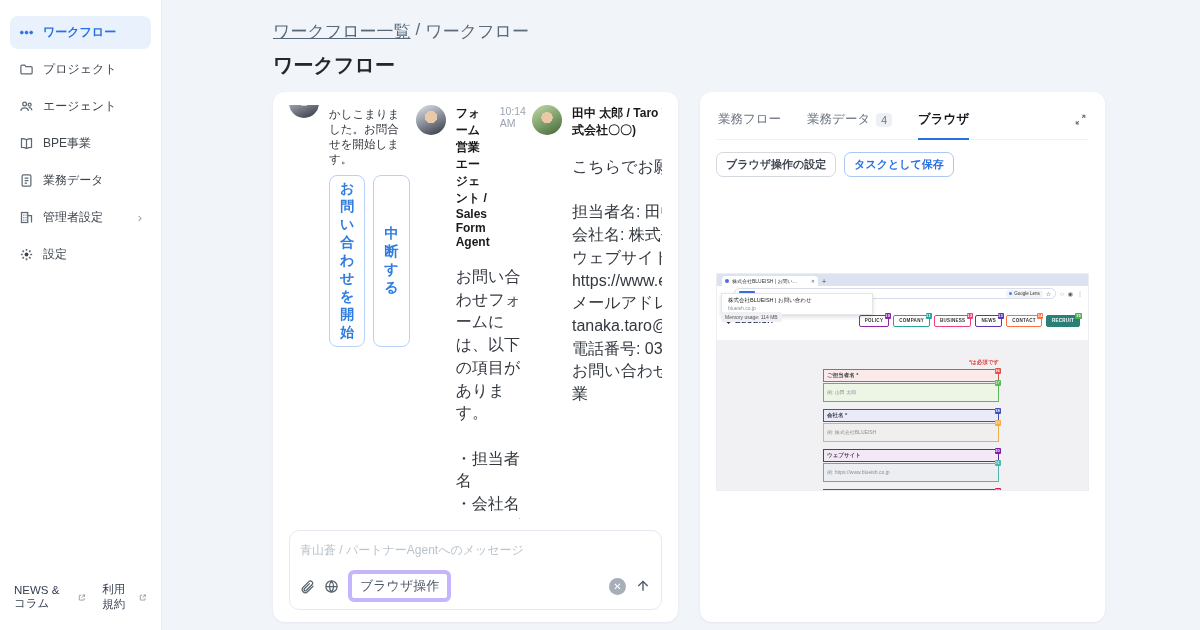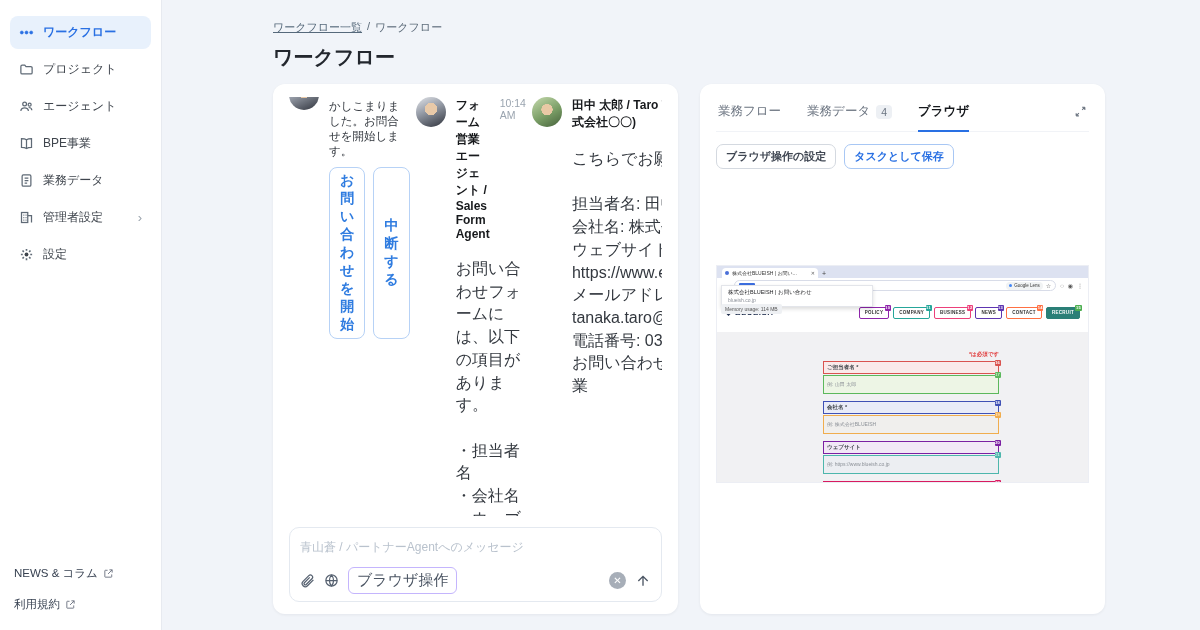"ワークフロー一覧" .breadcrumb { font-size: 11px -> 17px }
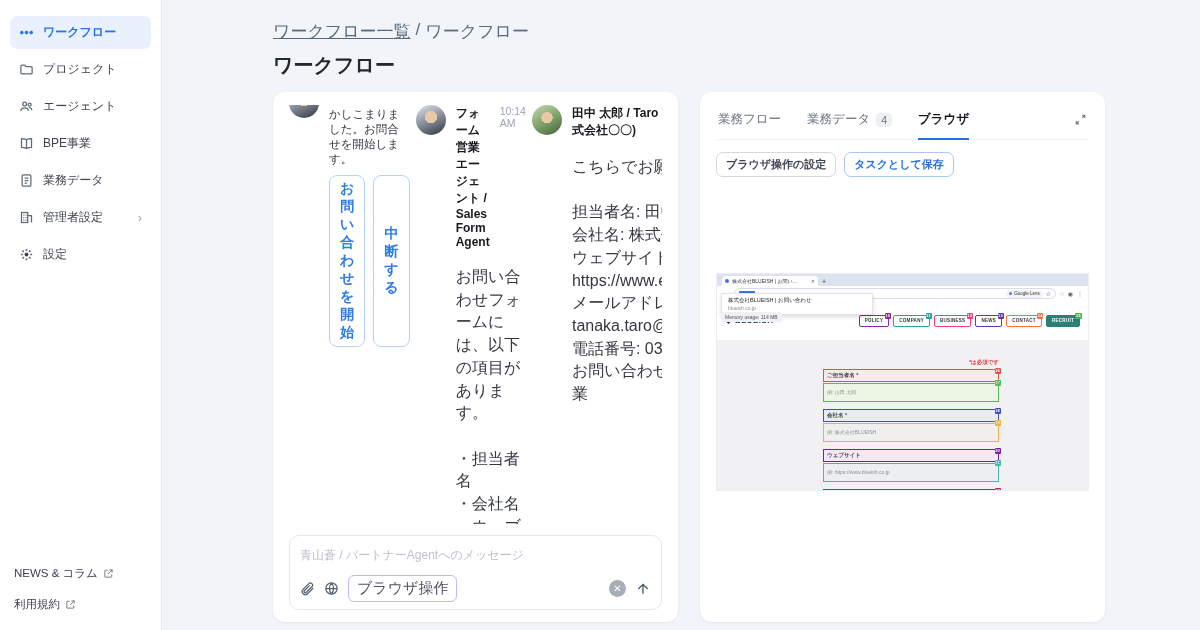"NEWS & コラム" .side-footer { flex-direction: column -> none }
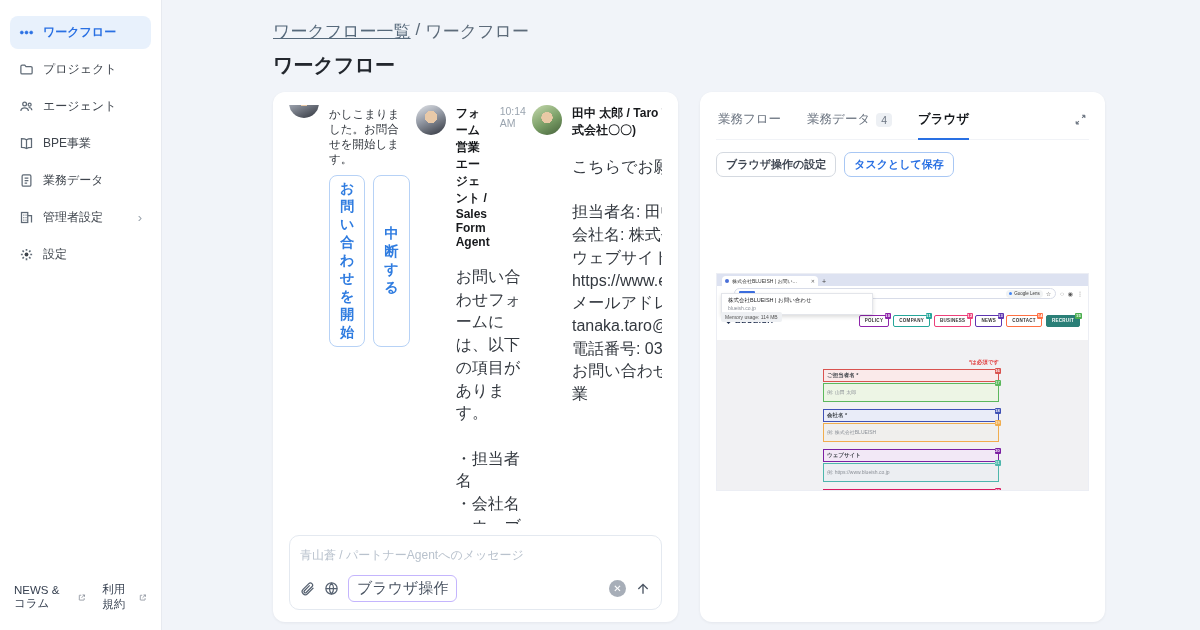"ブラウザ操作" .browser-chip { border: 1px solid #c4b5fd -> 4px solid #c4b5fd; font-size: 15px -> 13px }
